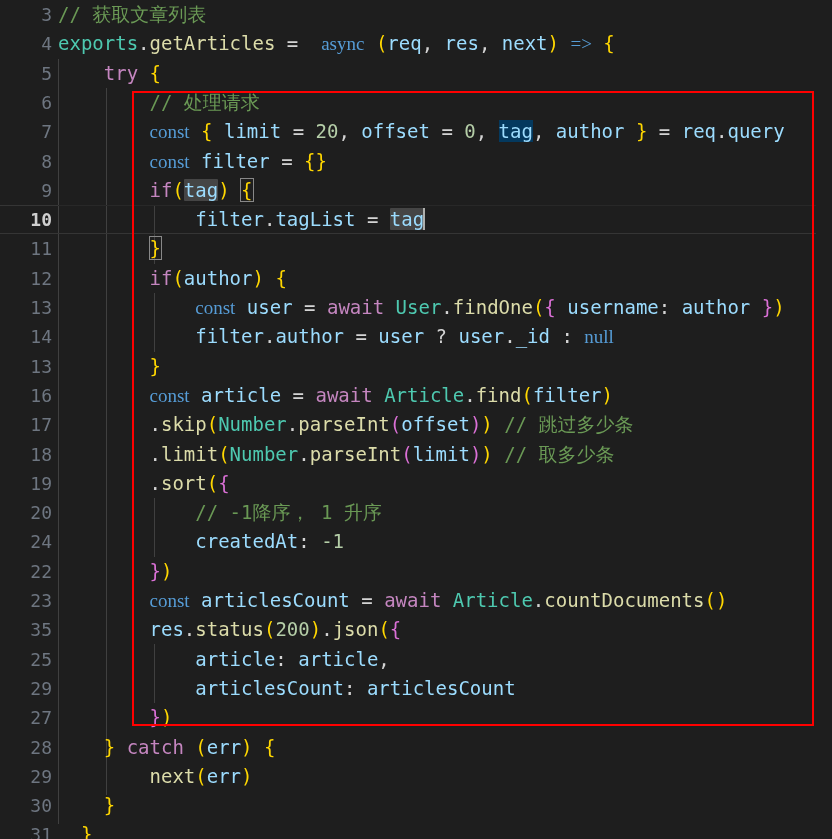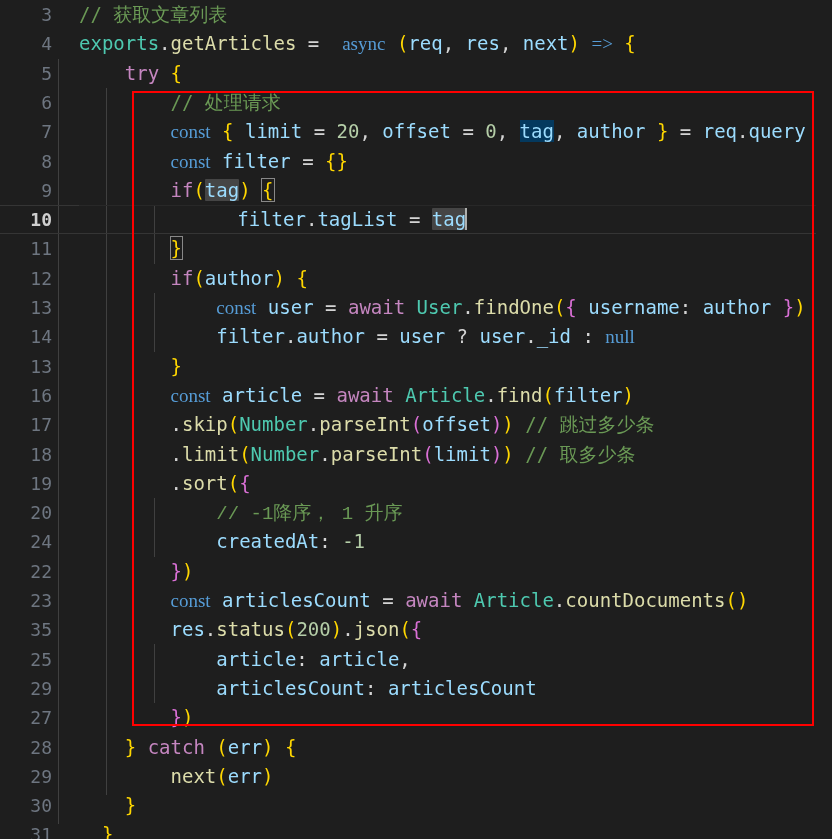"// 获取文章列表" .code-line { margin-left: 21px -> none }
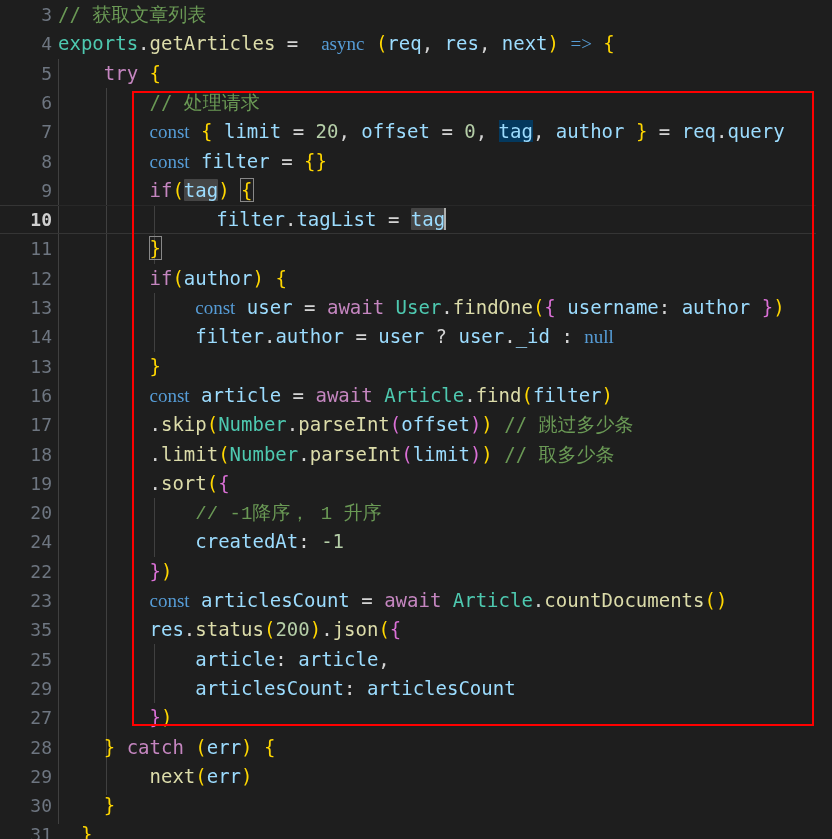"filter.tagList = tag" .row.active .code-line { padding-left: 21px -> none }
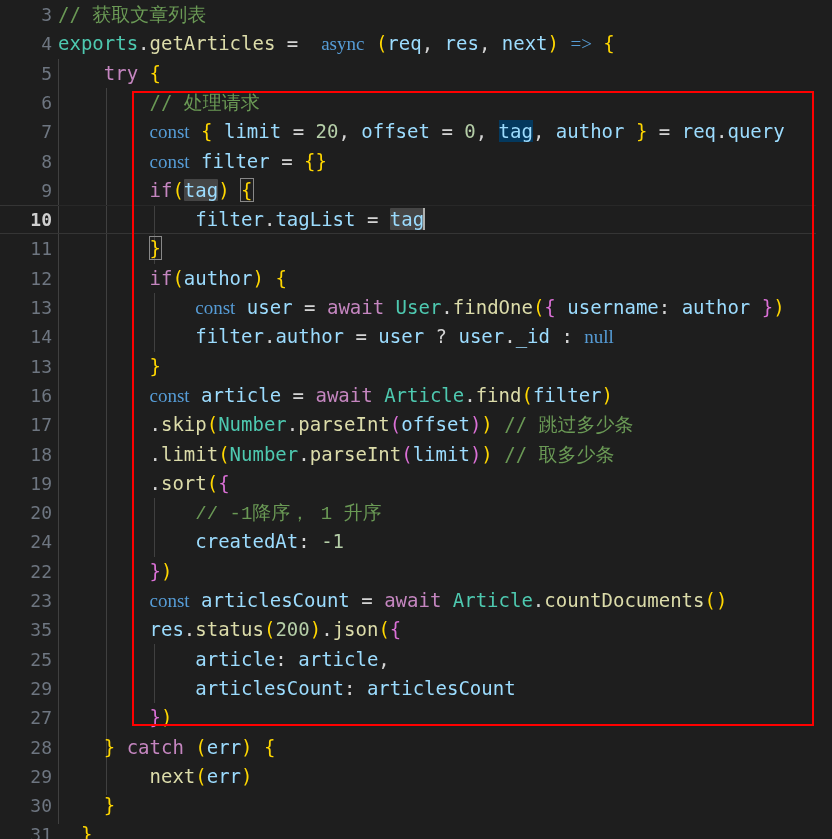"// -1降序， 1 升序" span.t-comment { font-family: Liberation Mono, monospace -> none }
